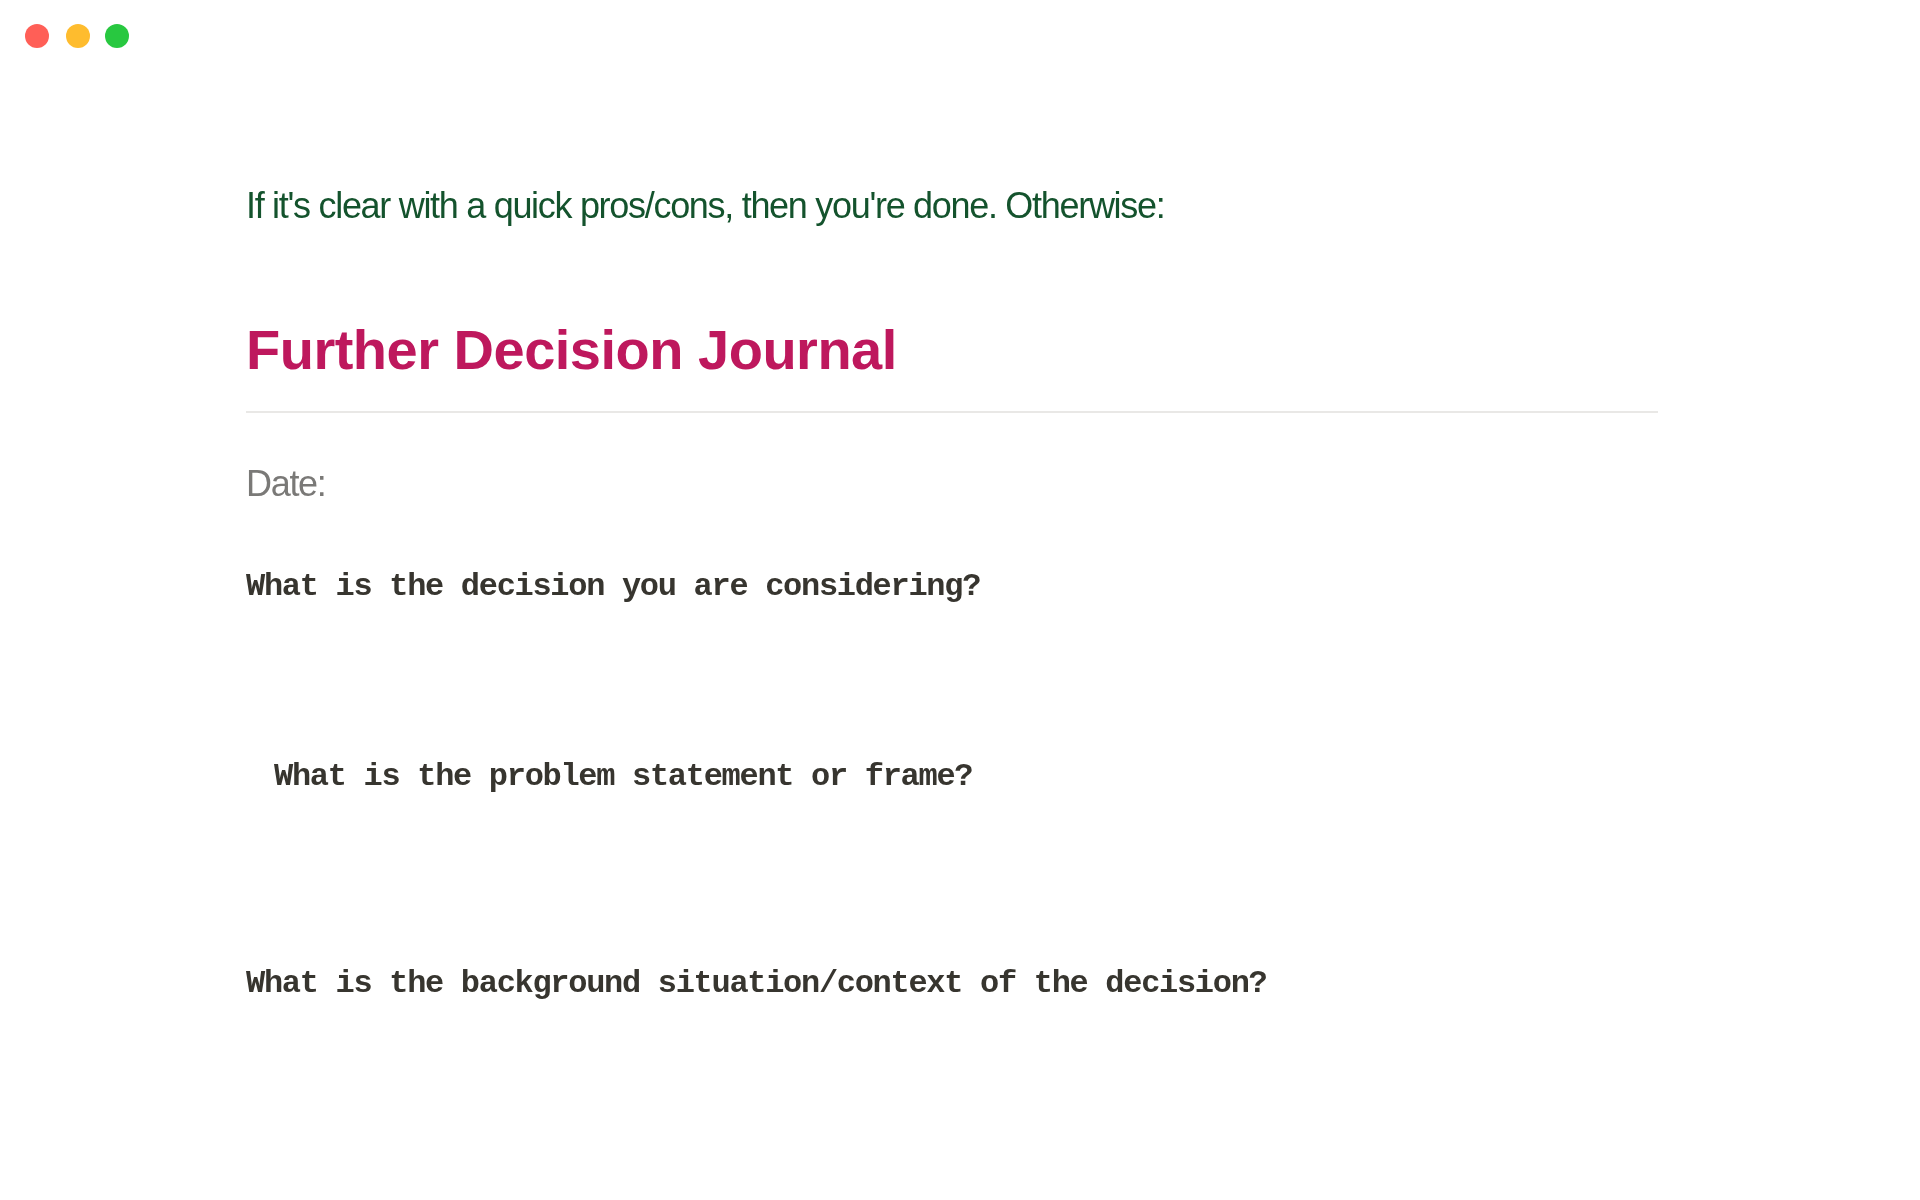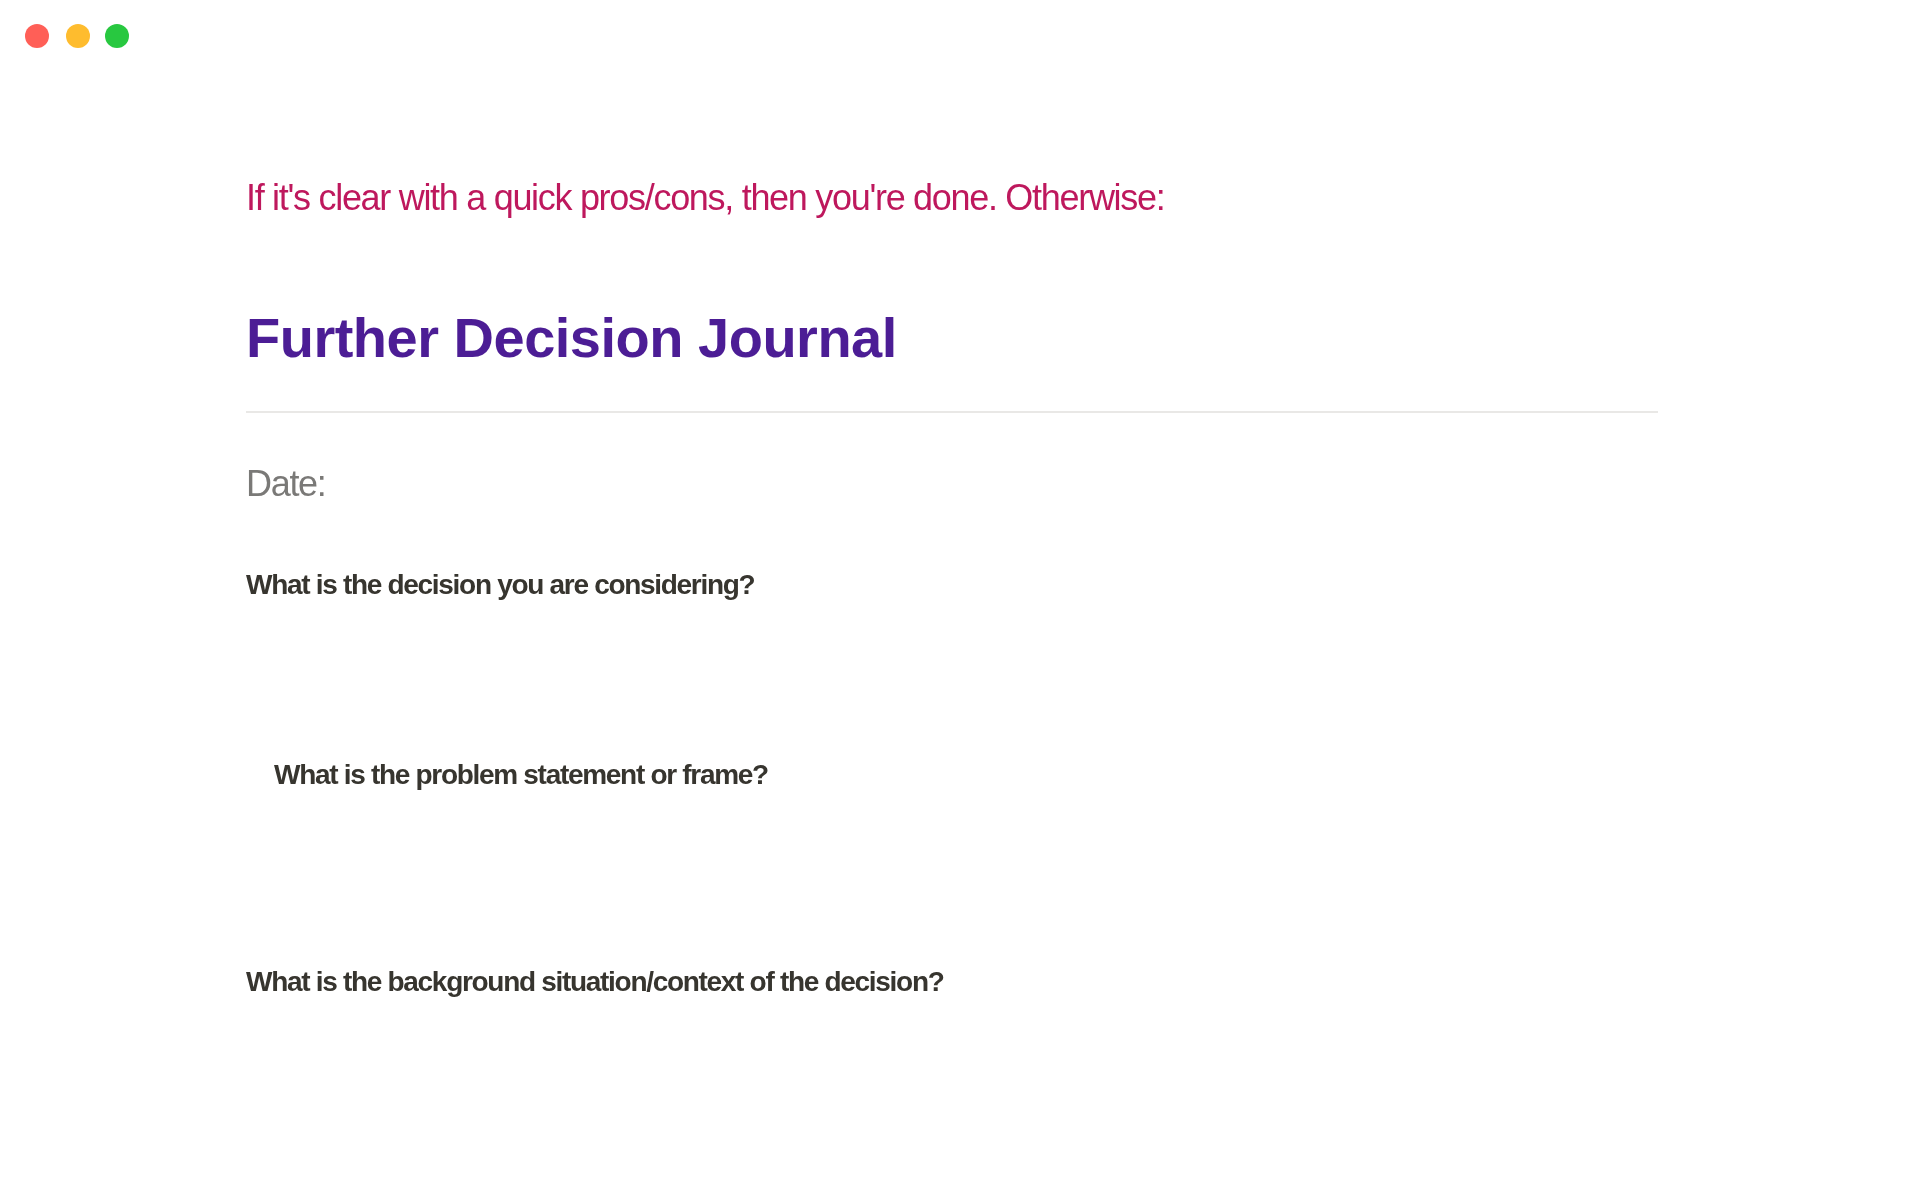"If it's clear with a" .intro { color: #be185d -> #14532d; top: 180px -> 188px }
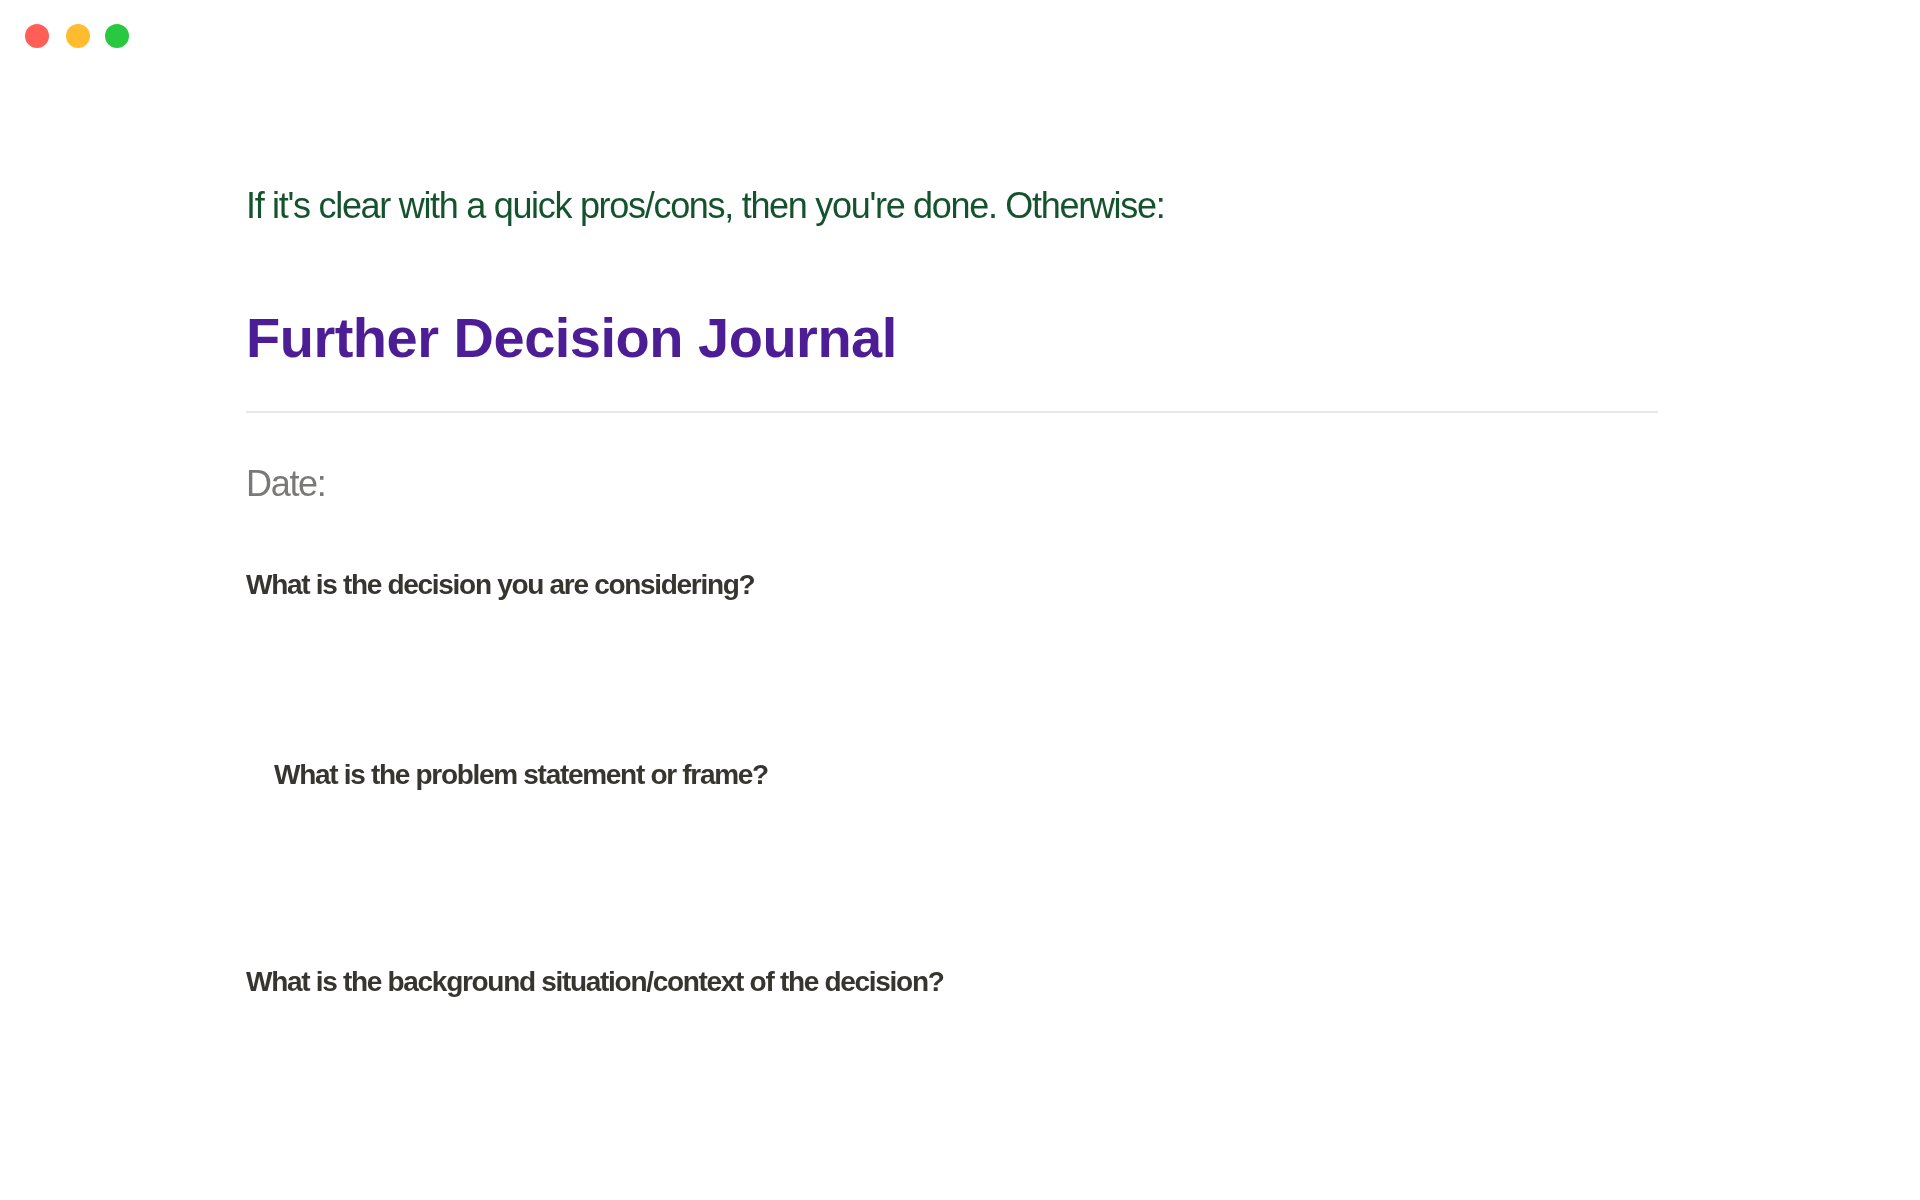"Further Decision Journal" .page-title { color: #4c1d95 -> #be185d; top: 310px -> 322px }
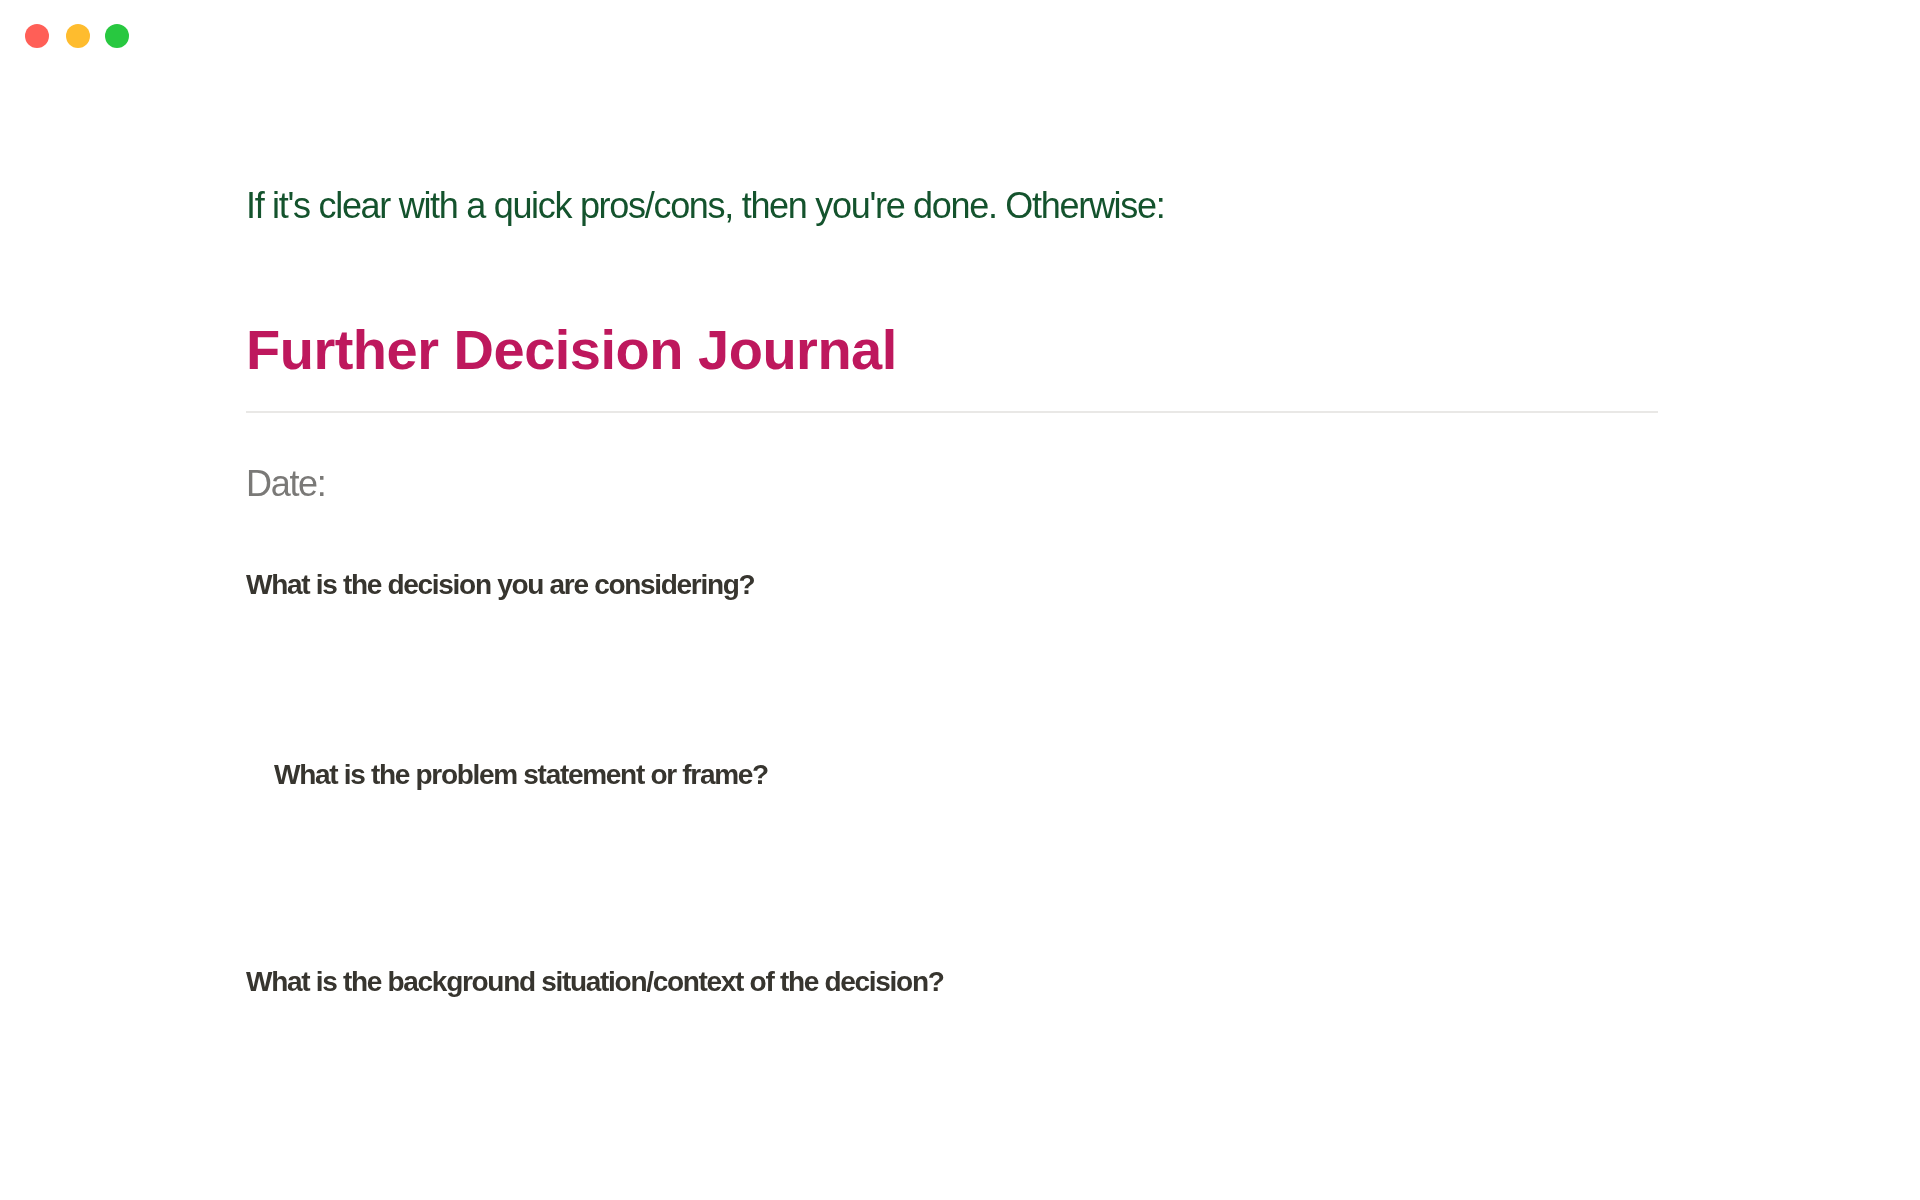"What is the decision you" .question { font-family: none -> Liberation Mono, monospace; font-size: 28px -> 32px }
